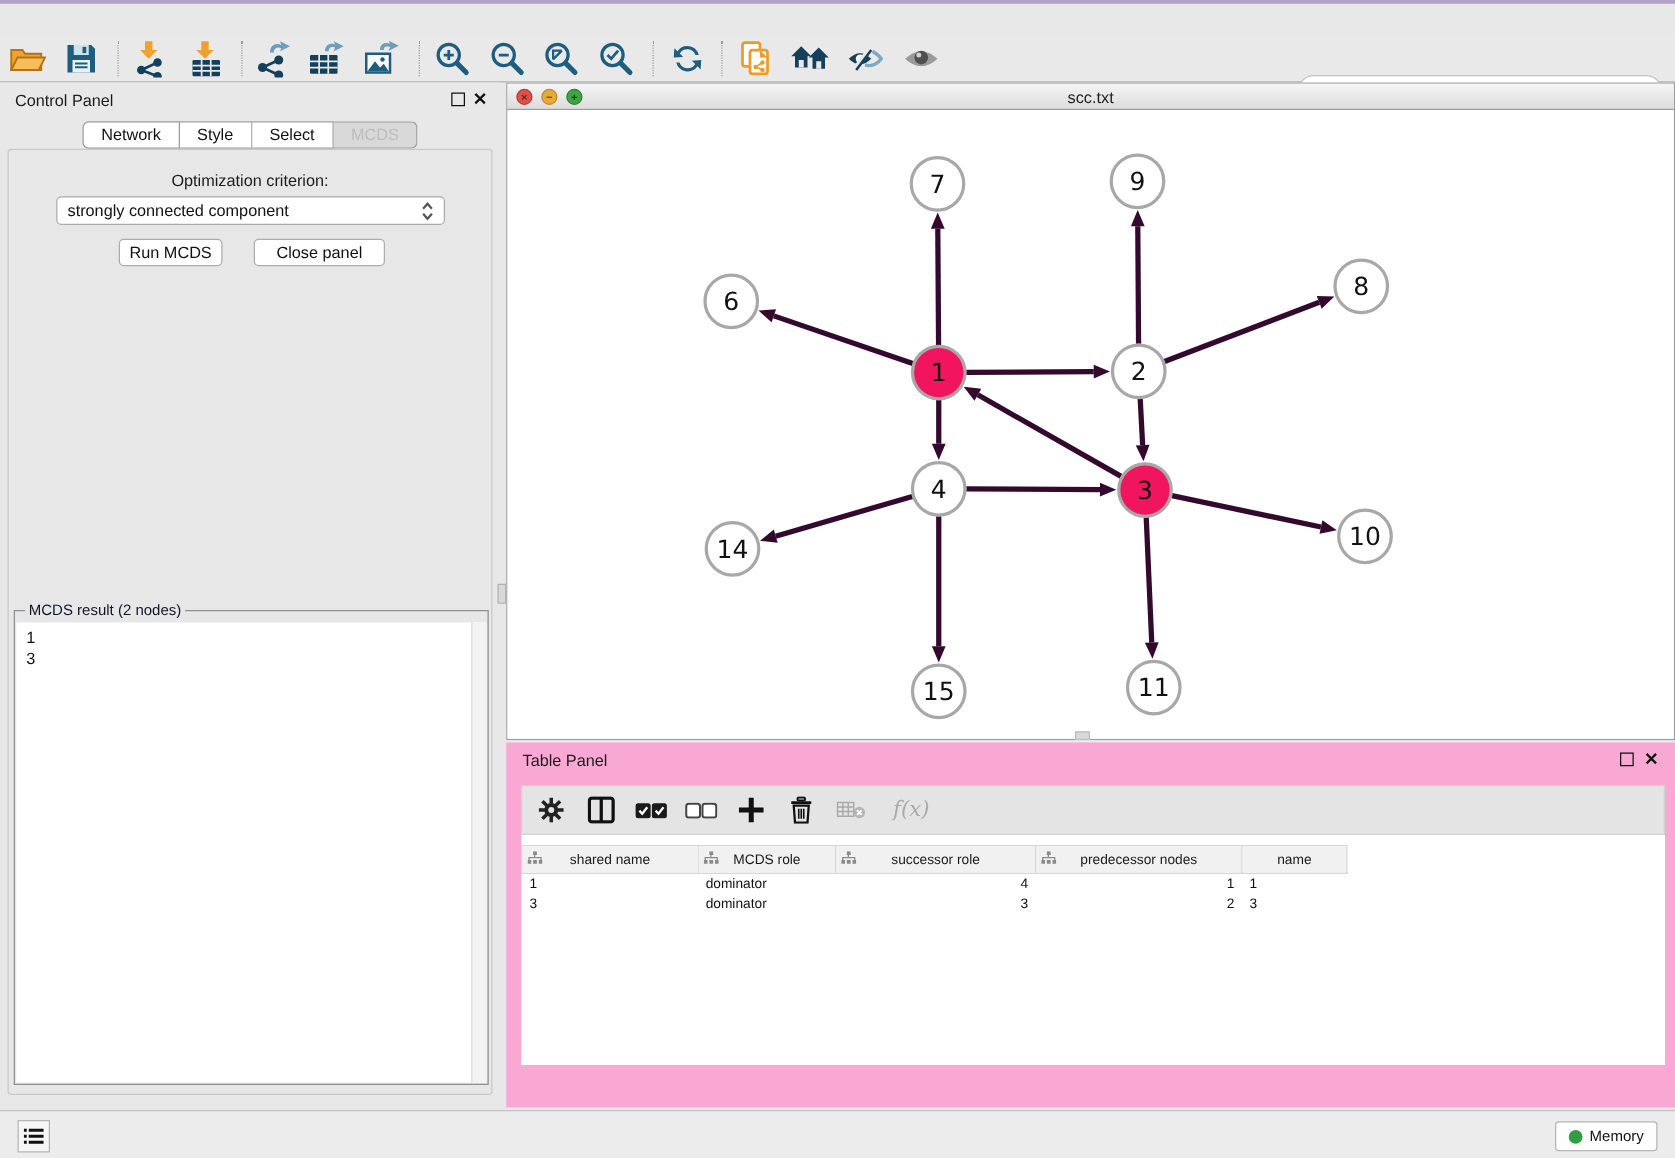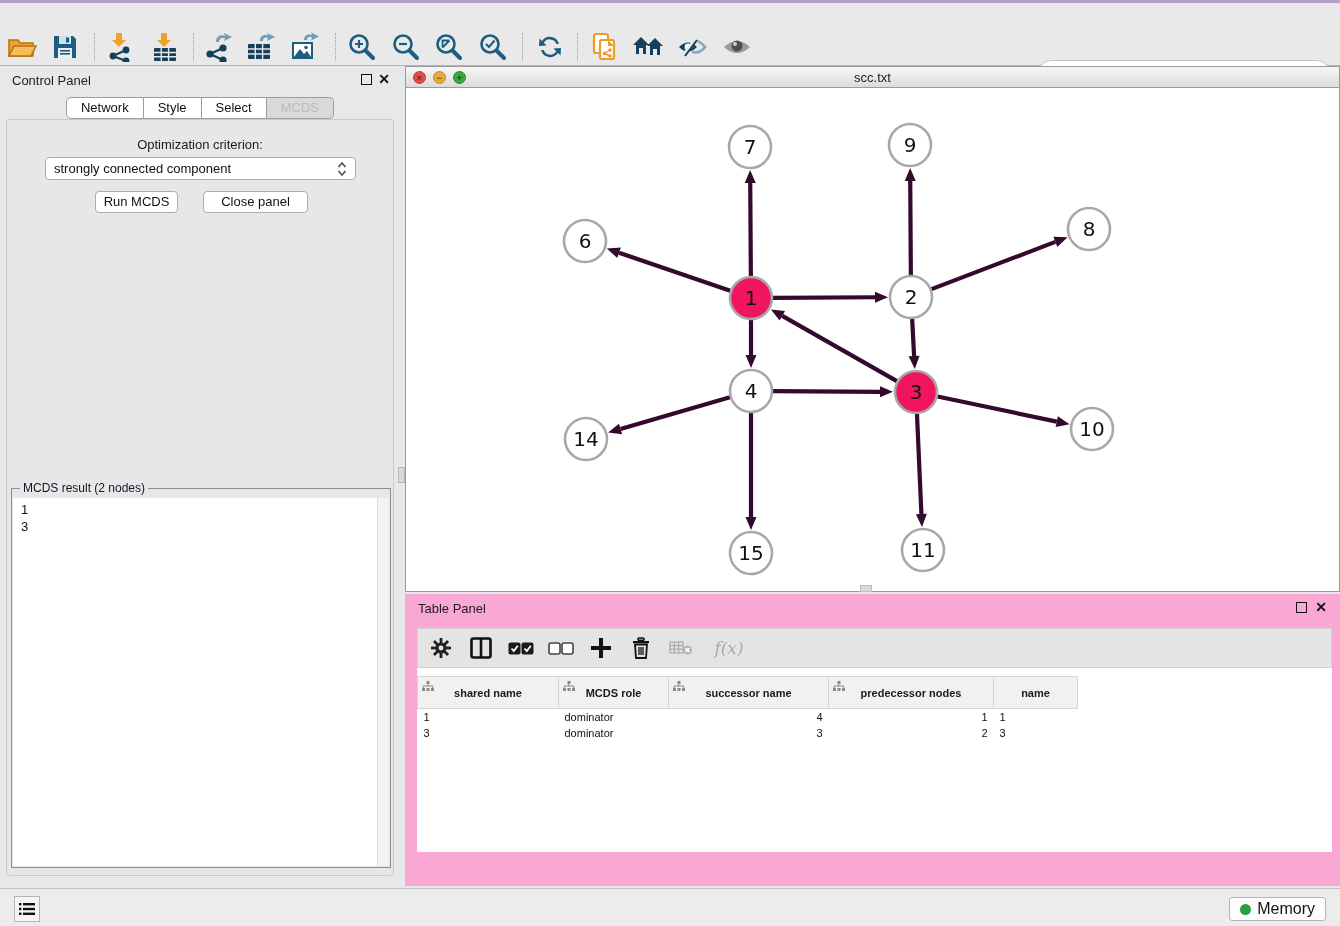"shared name" .grid-table th { font-weight: bold -> normal; height: 32px -> 22px }
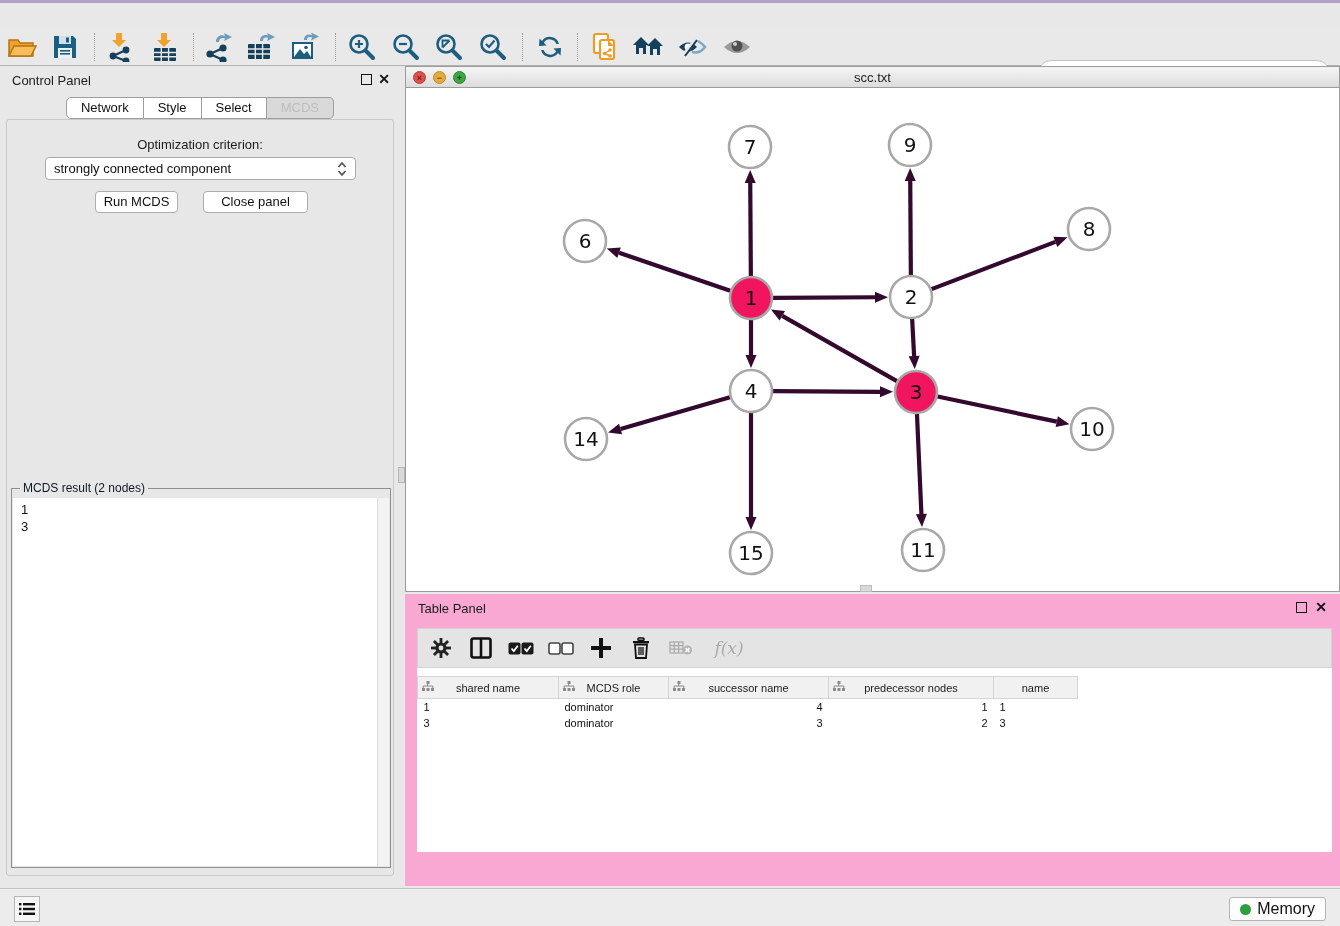"successor name" span { text: name -> role }
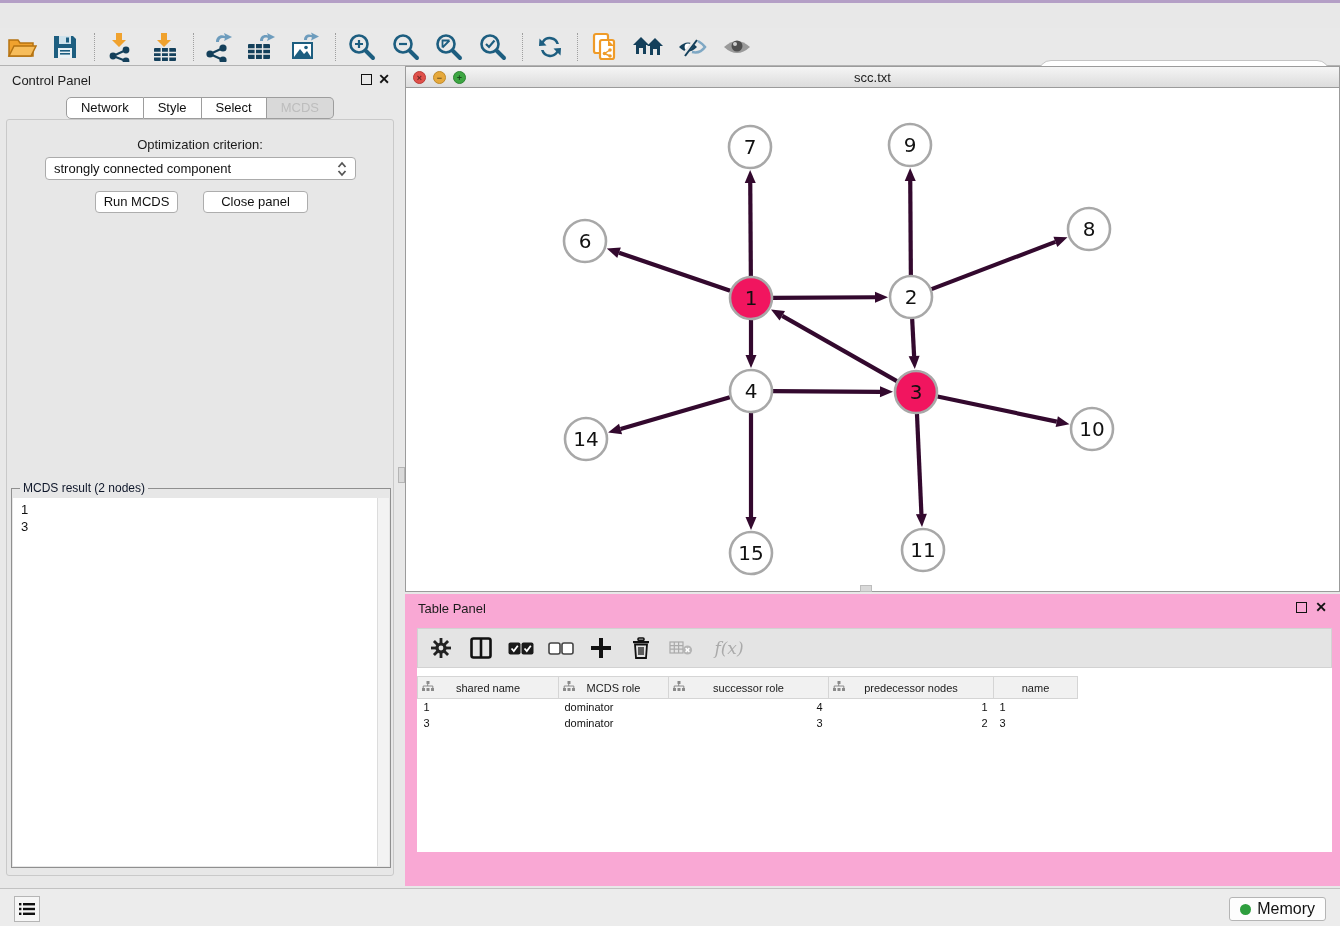"Memory" .memory-btn { font-size: 16px -> 12px }
